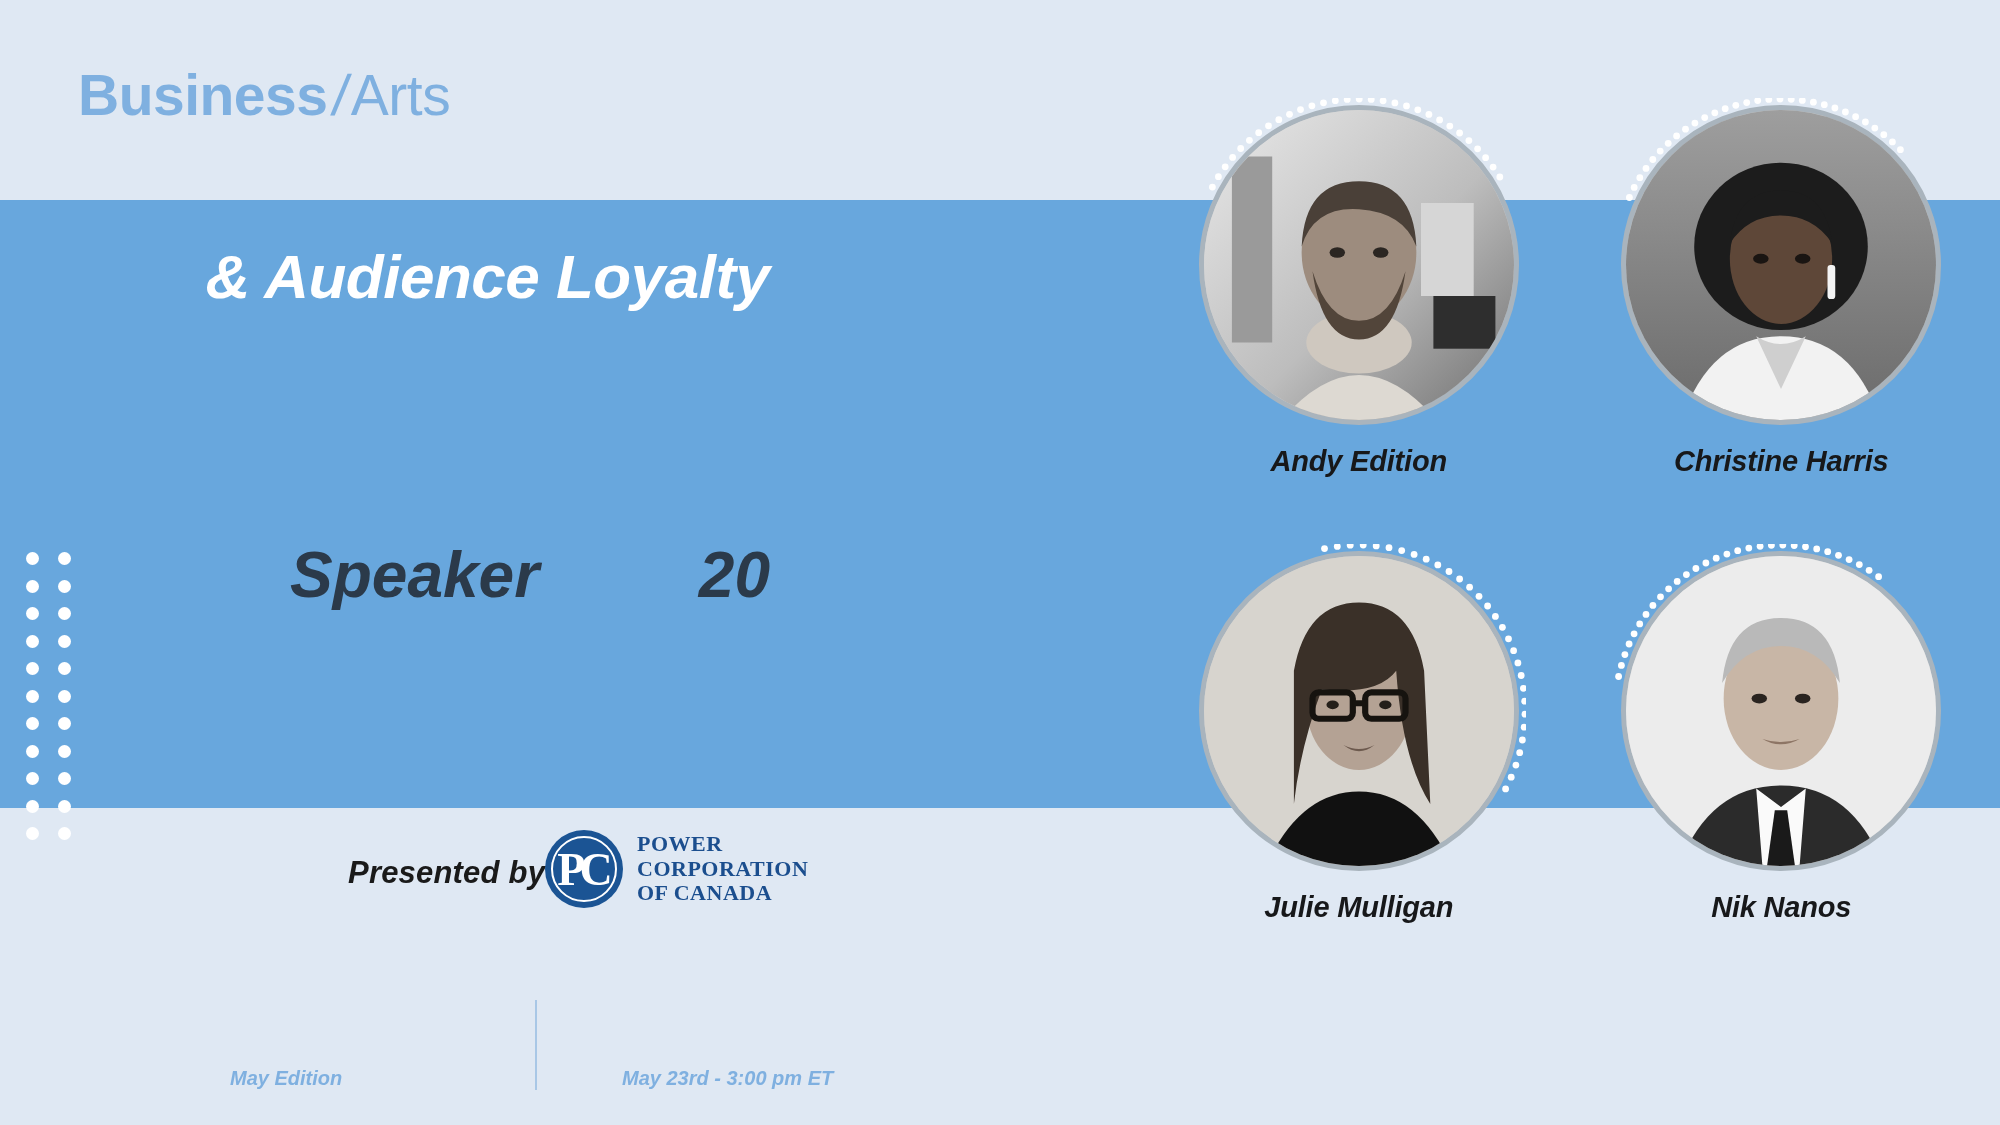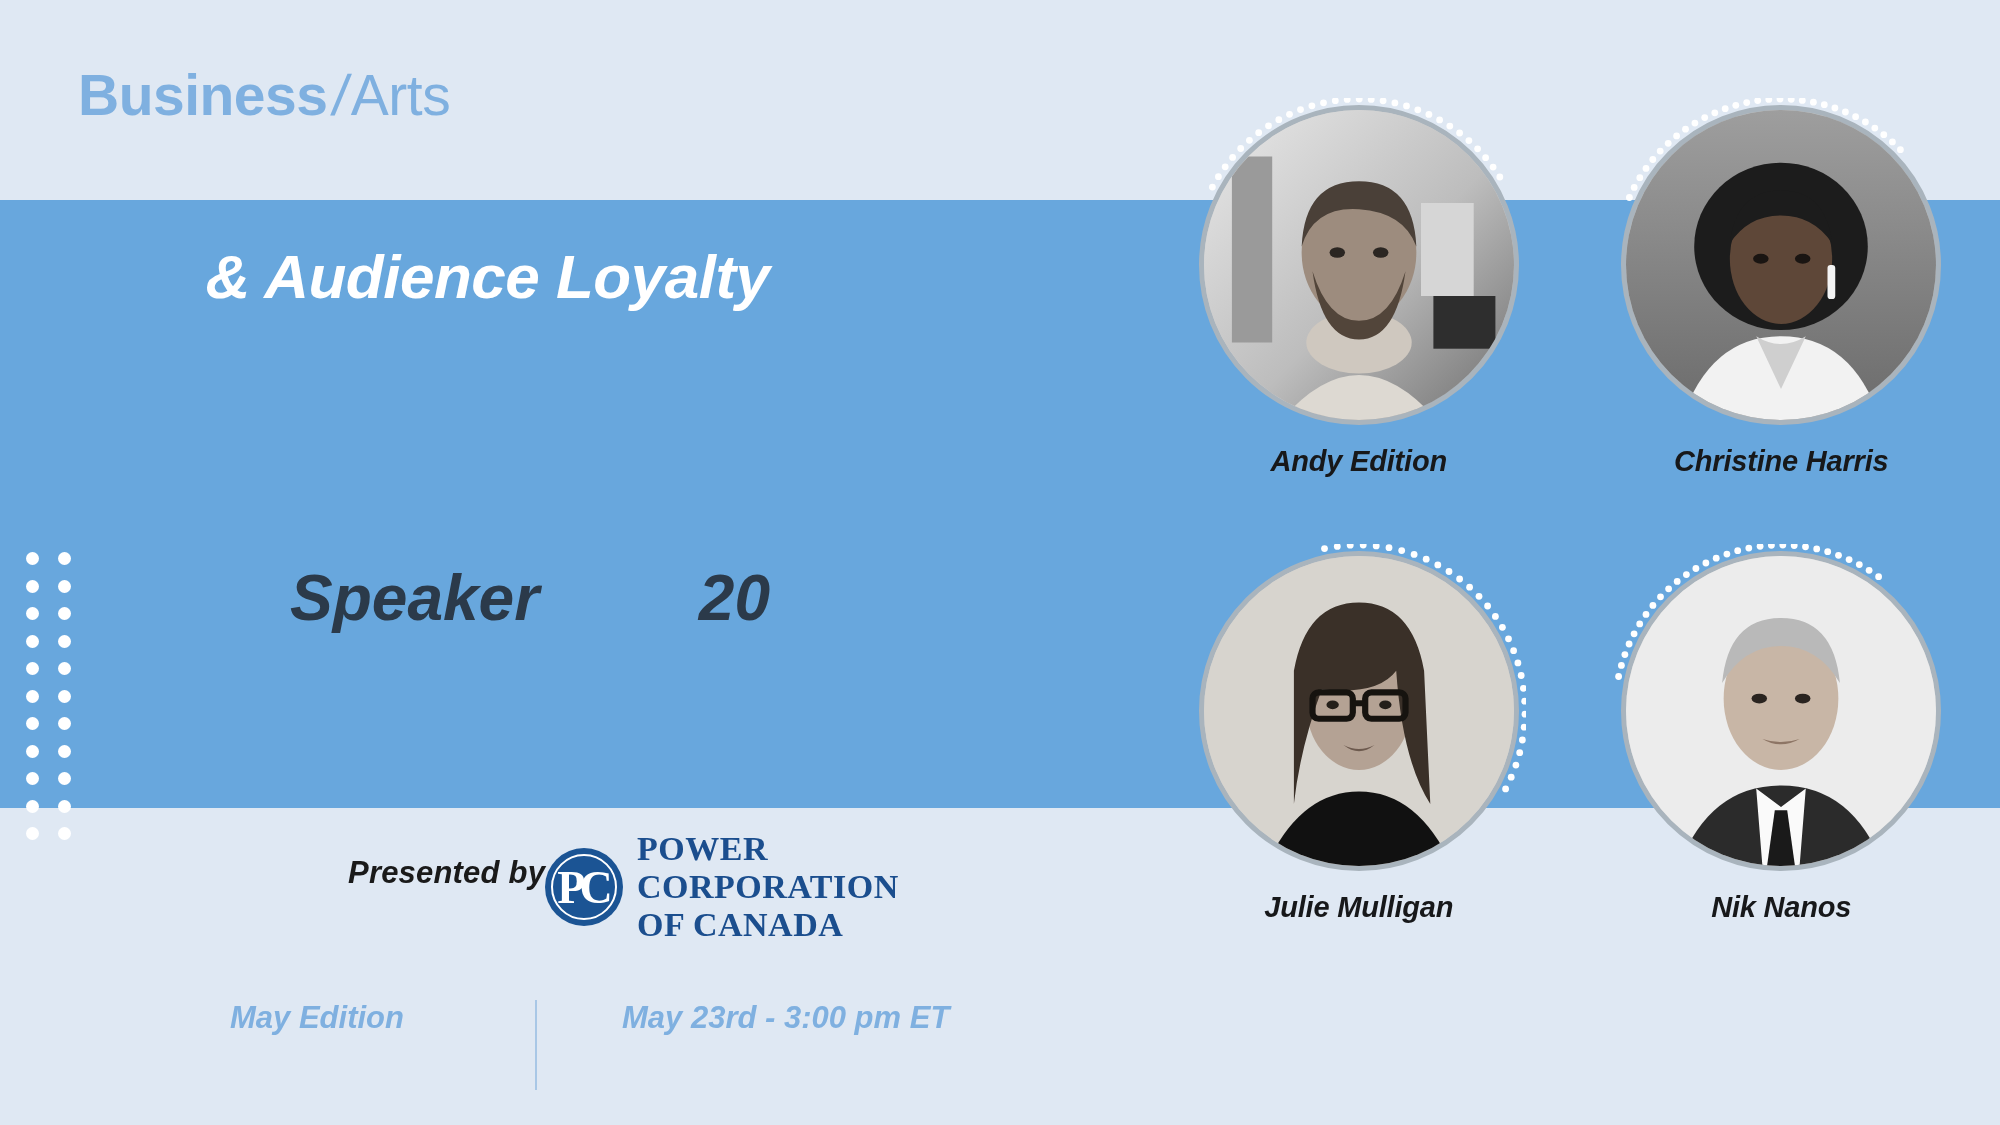"Speaker" .series-row .lbl { margin-top: 23px -> none }
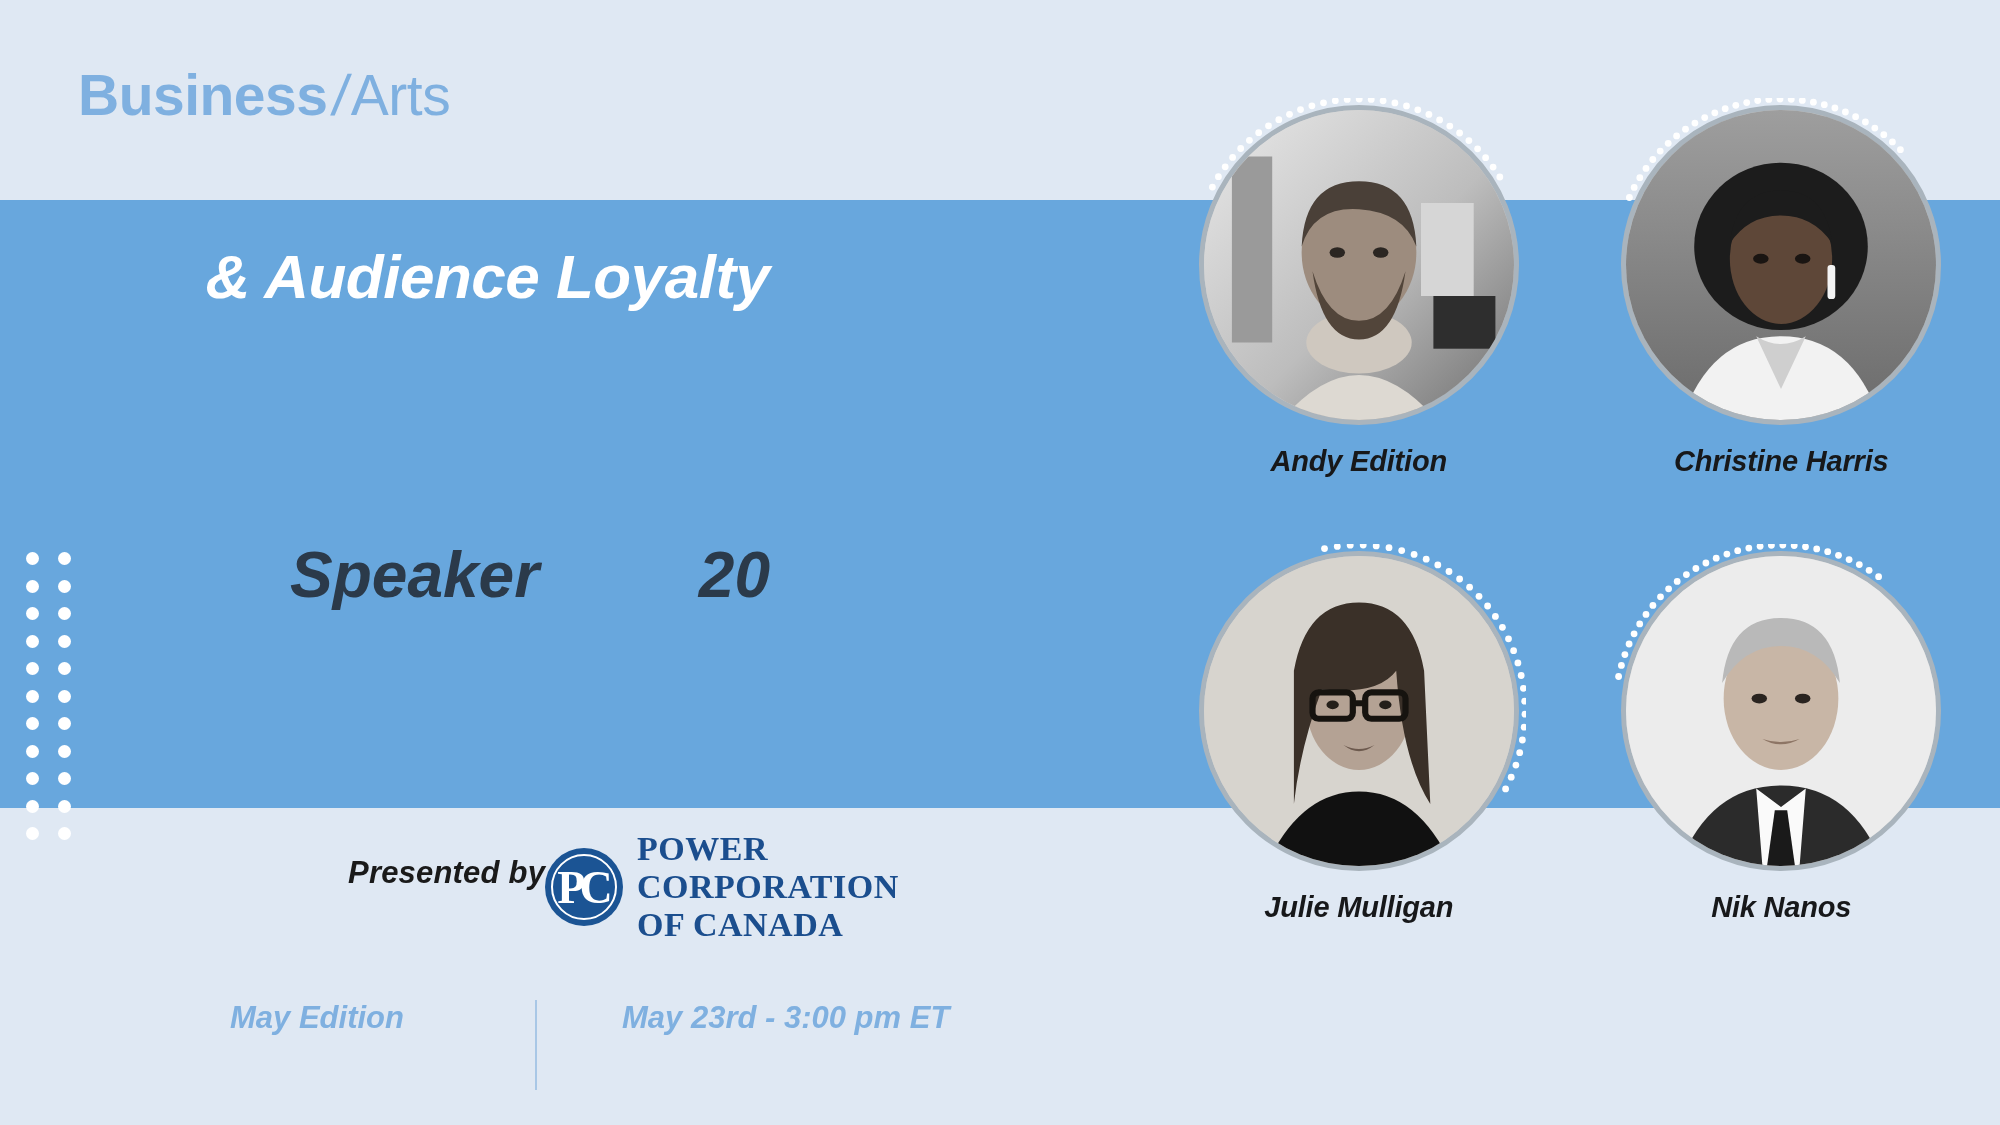"POWER" .pc-text { font-size: 34px -> 22px }
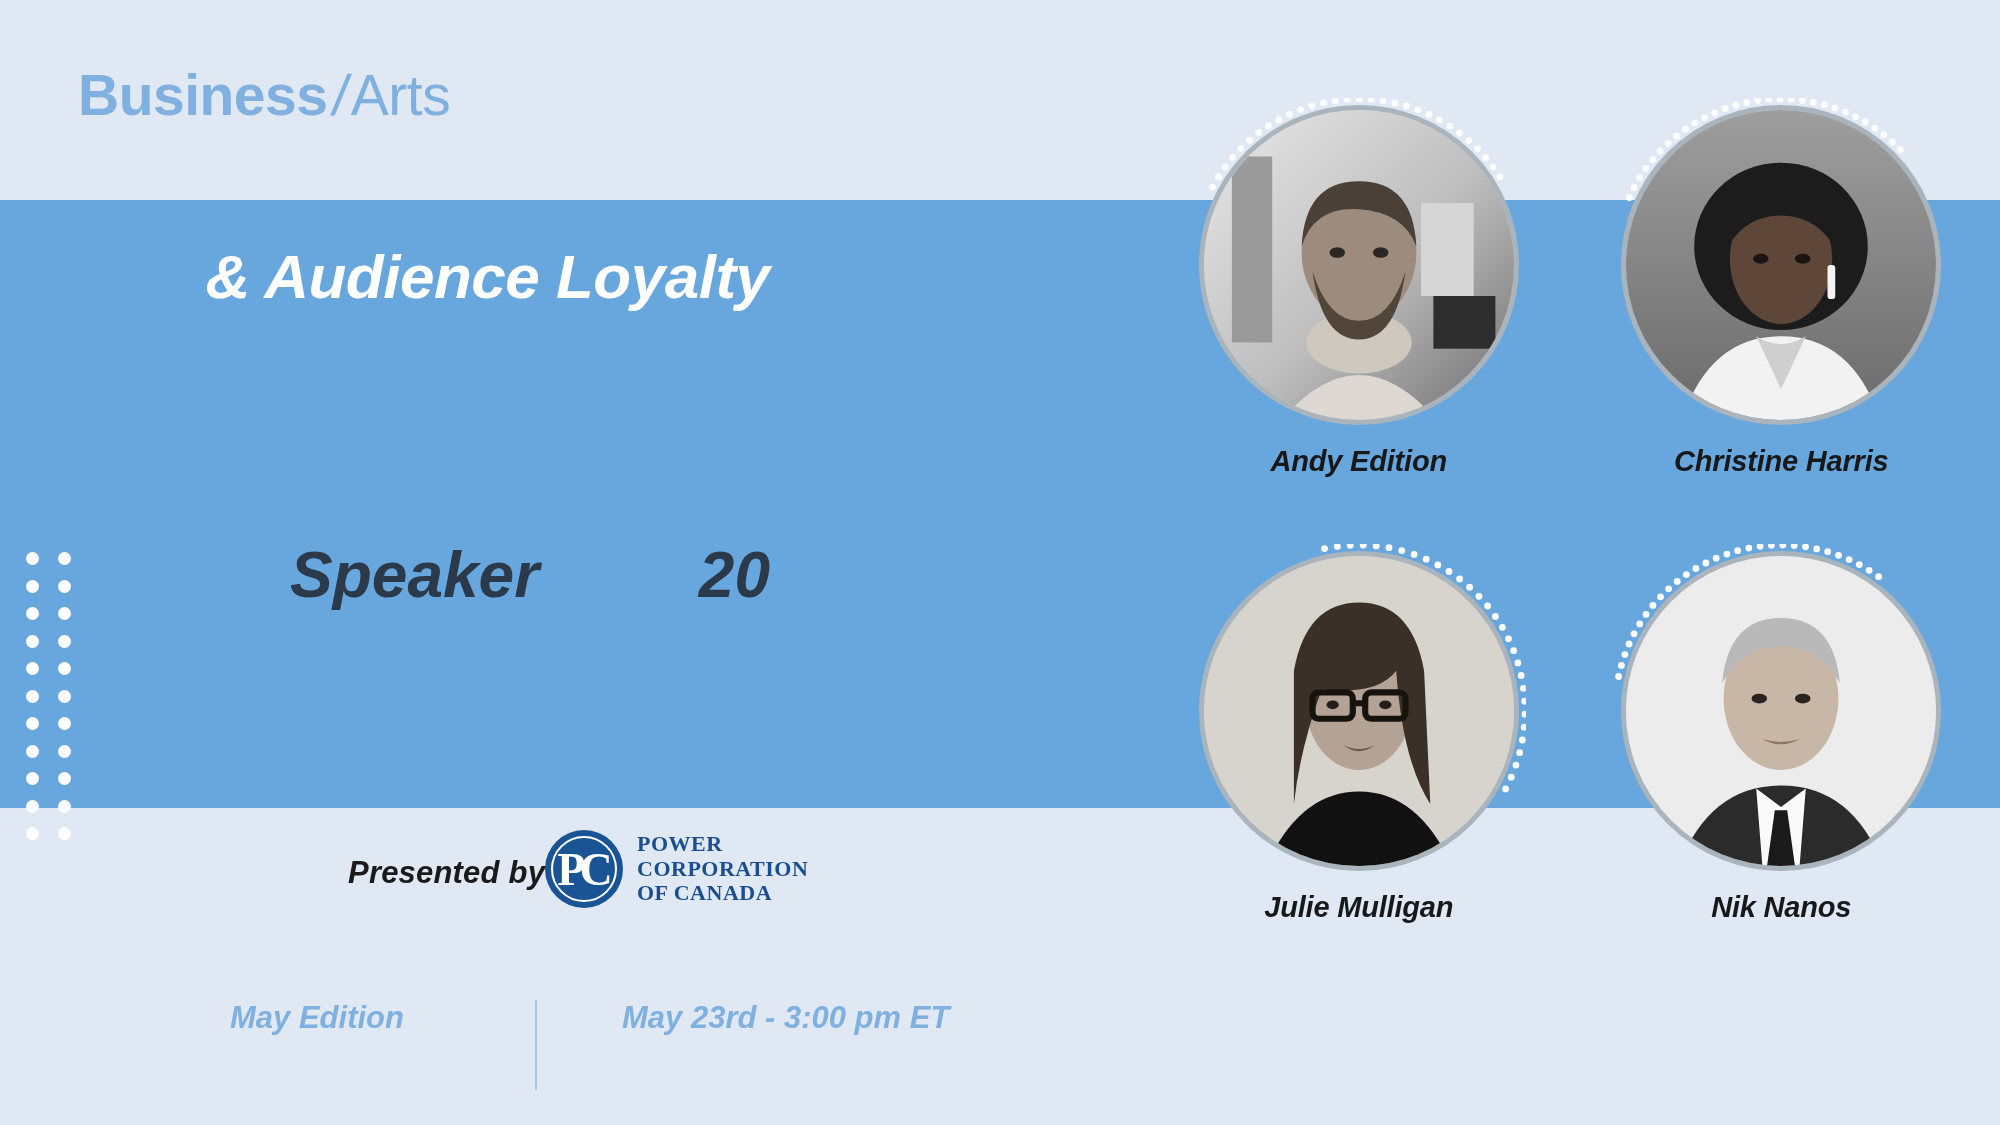"May Edition" .footer { align-items: flex-start -> flex-end; font-size: 31px -> 20px }
